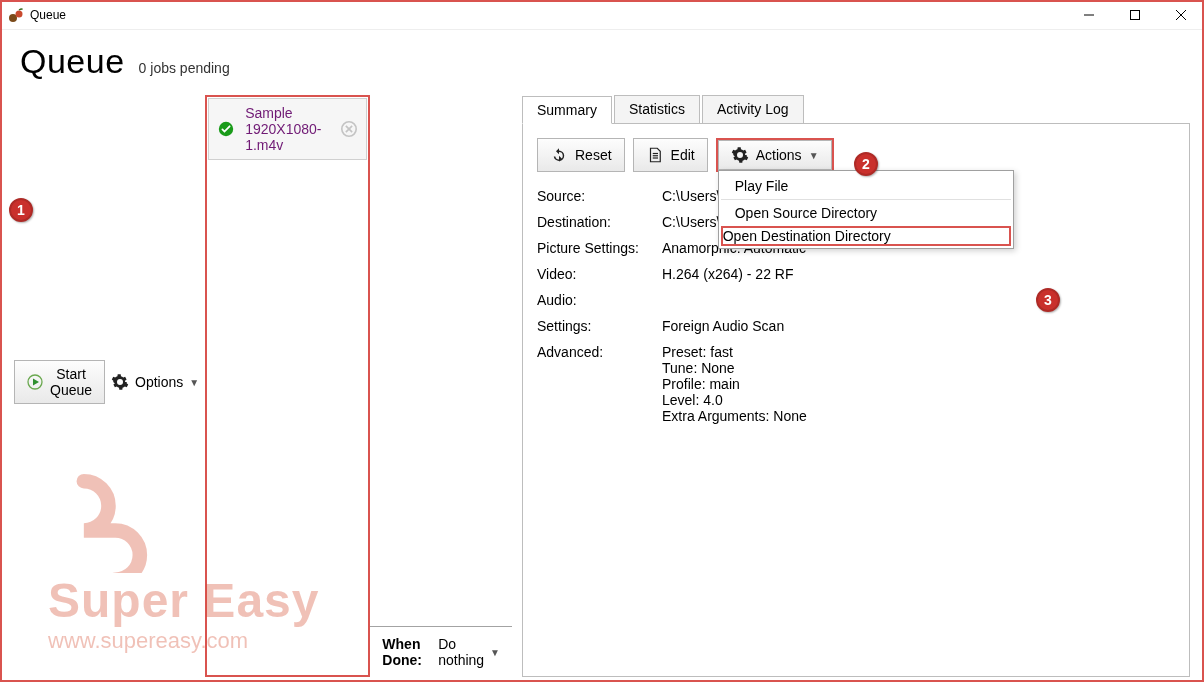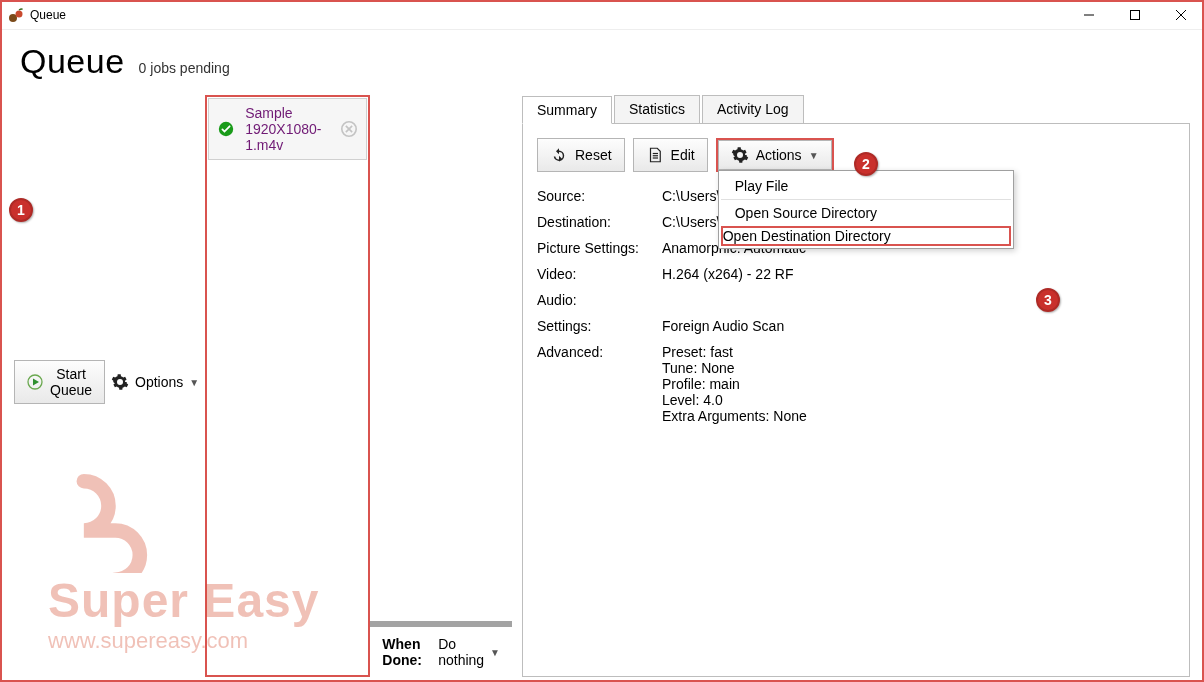"When Done:" .footer-bar { border-top: 6px solid #a3a3a3 -> 1px solid #a3a3a3 }
